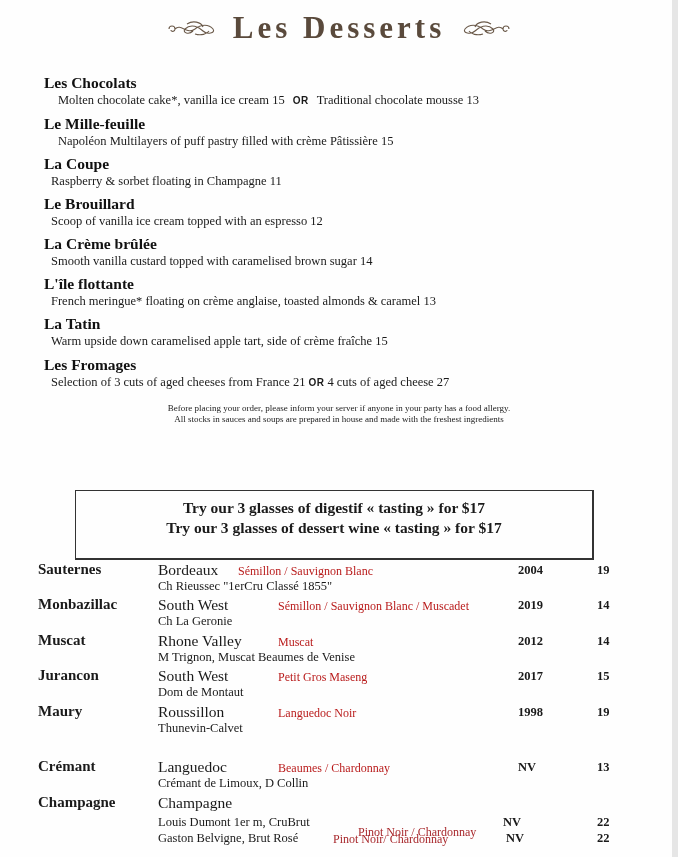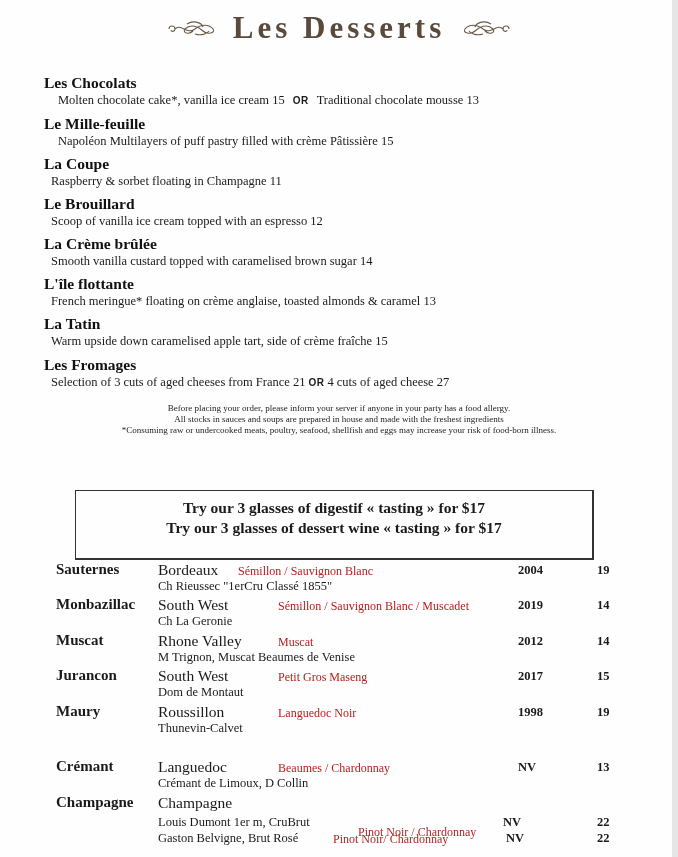"*Consuming raw or undercooked meats," div { html: <div>*Consuming raw or undercooked meats, poultry, seafood, shellfish and eggs may increase your risk of food-born illness.</div> -> none }
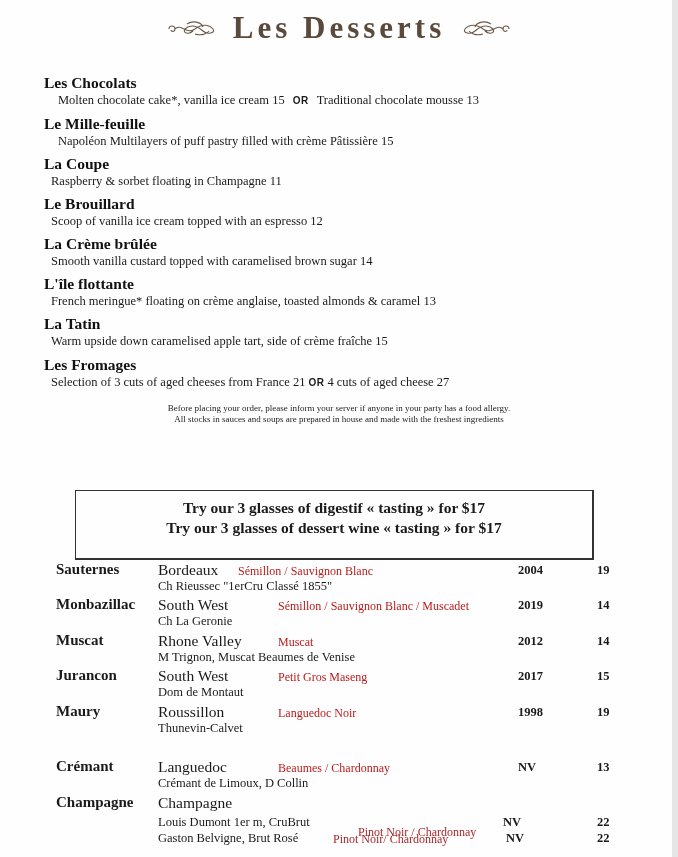"Sauternes" .wine .type { margin-left: 18px -> none }
